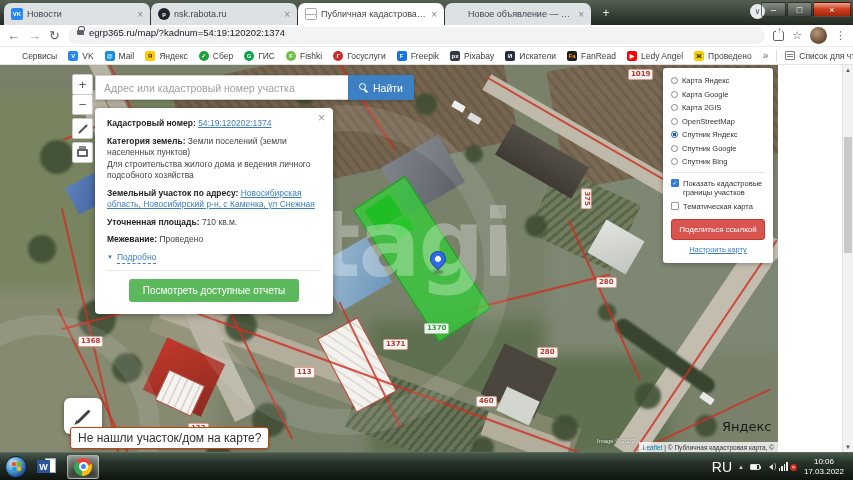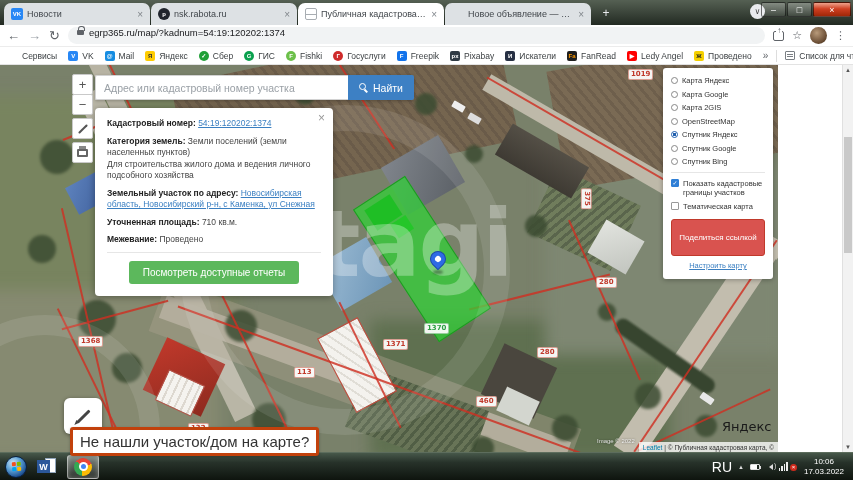"Поделиться ссылкой" .sharebtn { padding: 13px 0 -> 5px 0 }
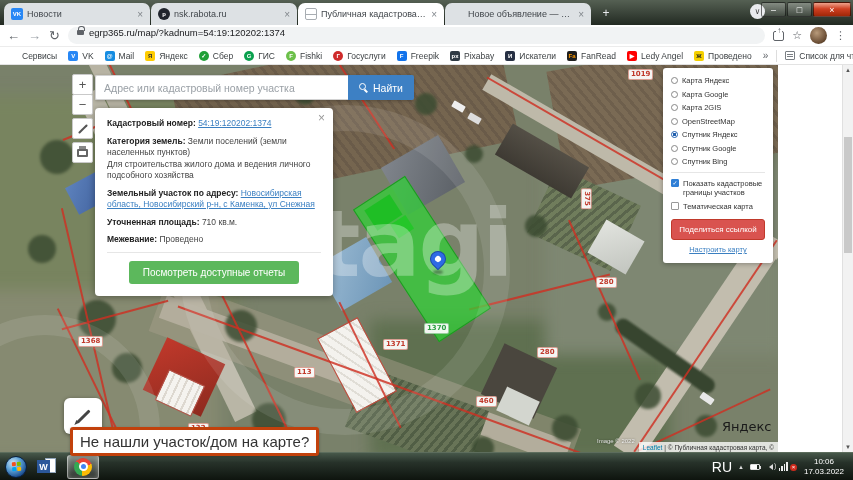"Подробно" div.details { html: none -> <div> <span>▼</span> <span>Подробно</span> </div> }
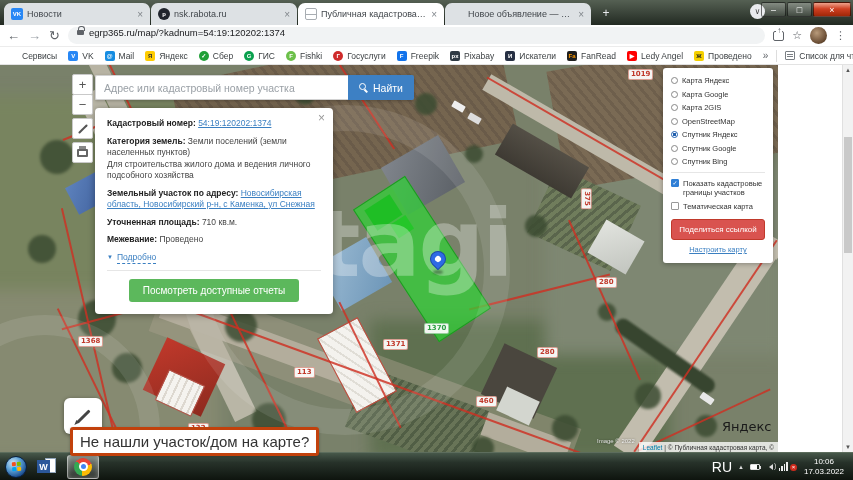"Не нашли участок/дом на карте?" .tip { border: 3px solid #c2410c -> 1px solid #c2410c; font-size: 15px -> 12px }
